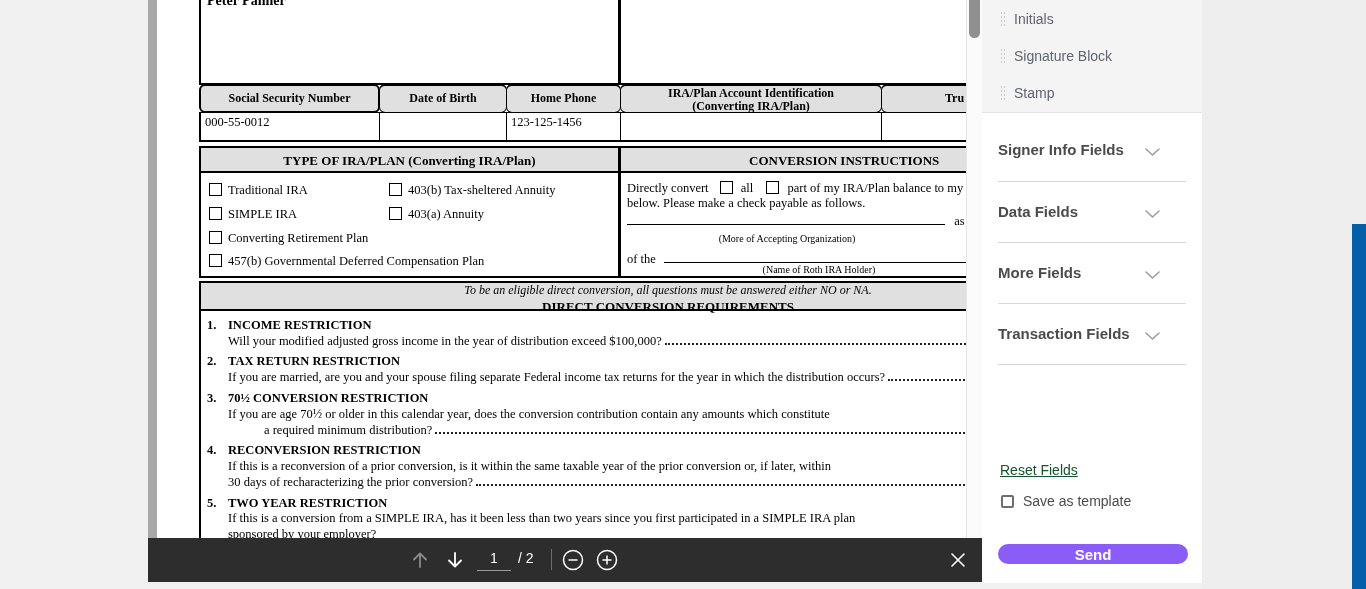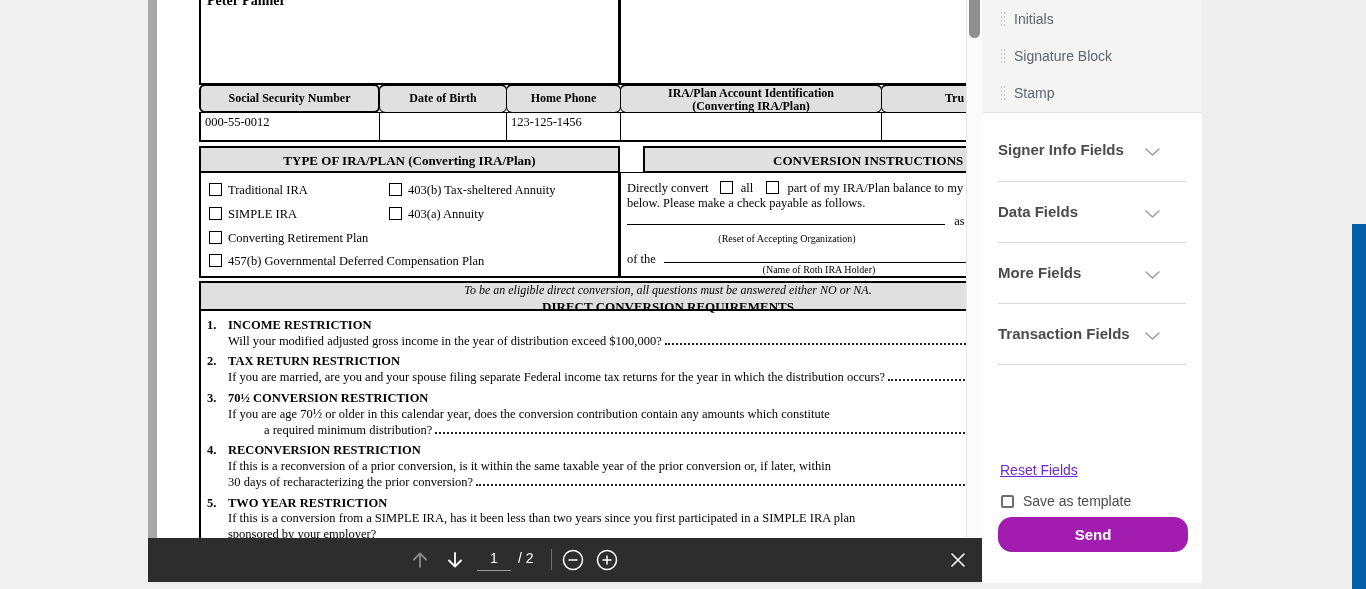"CONVERSION INSTRUCTIONS" div.cell { left: 444px -> 420px }
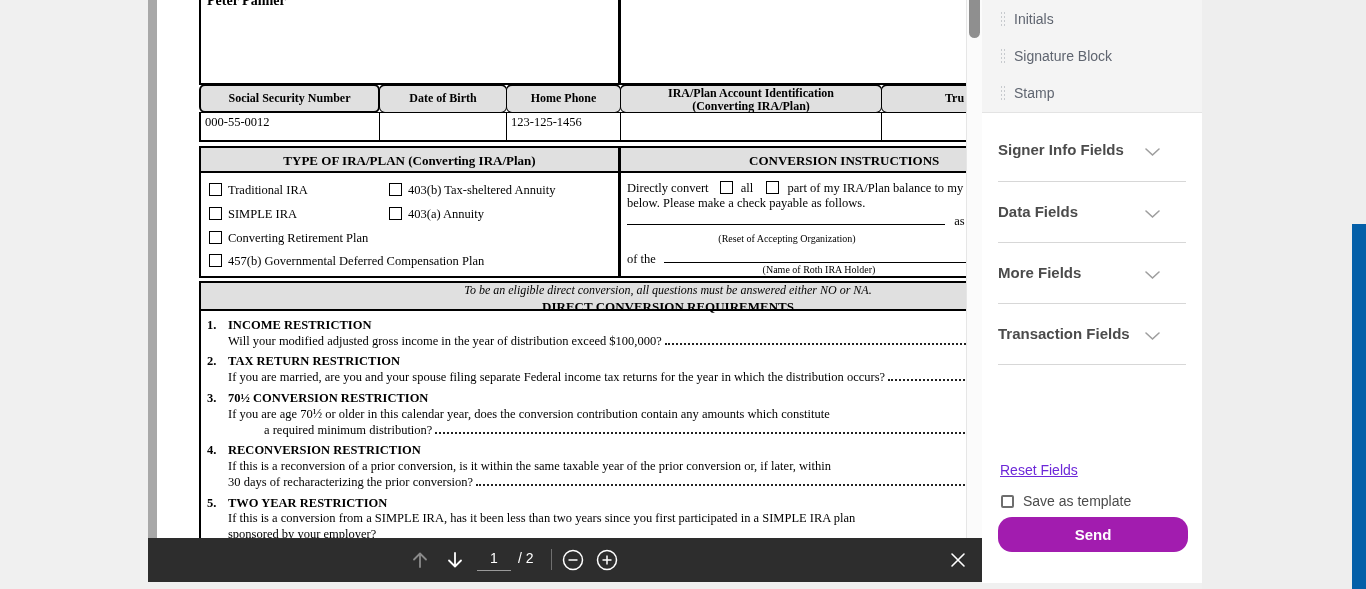"(Reset of Accepting Organization)" div.capt { text: Reset -> More }
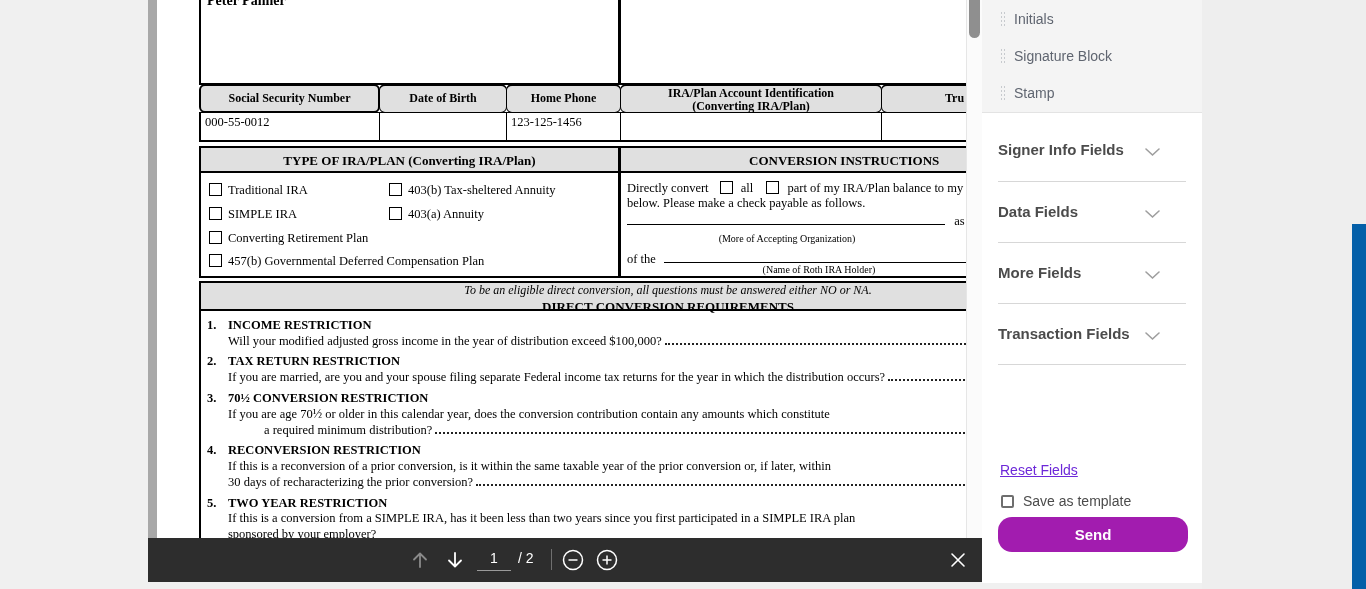"Reset Fields" .reset-link { color: #6d28d9 -> #14532d }
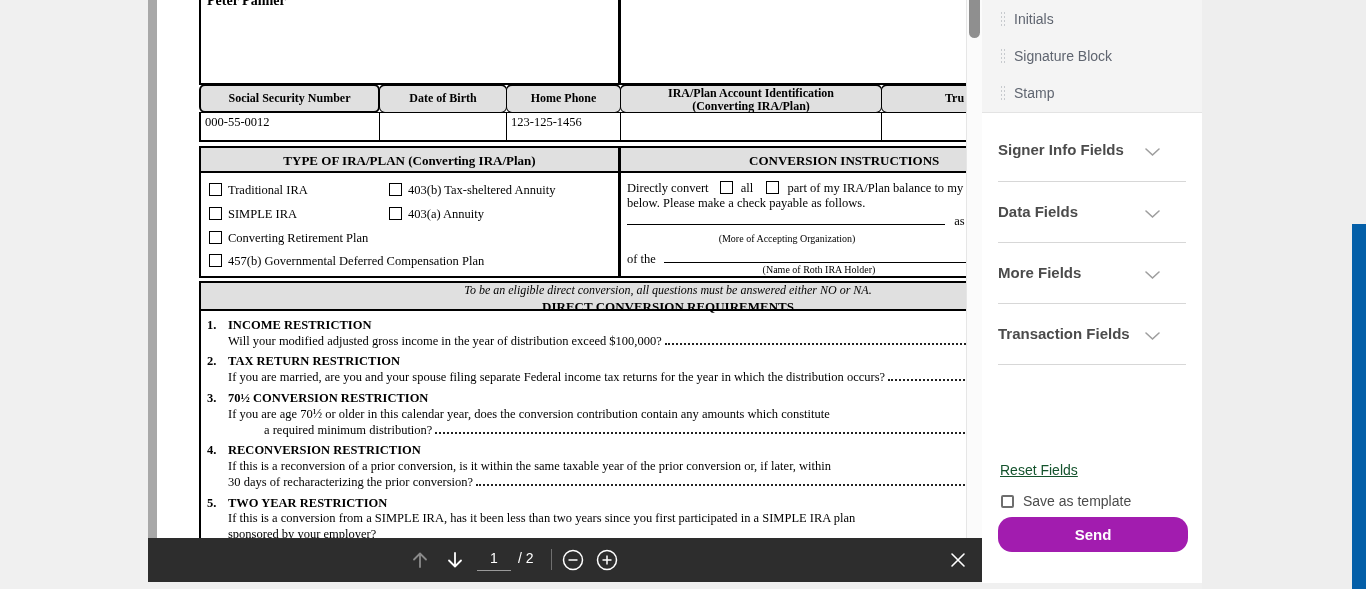"Send" .send-btn { background: #a21caf -> #8b5cf6; height: 35px -> 20px; top: 517px -> 544px }
